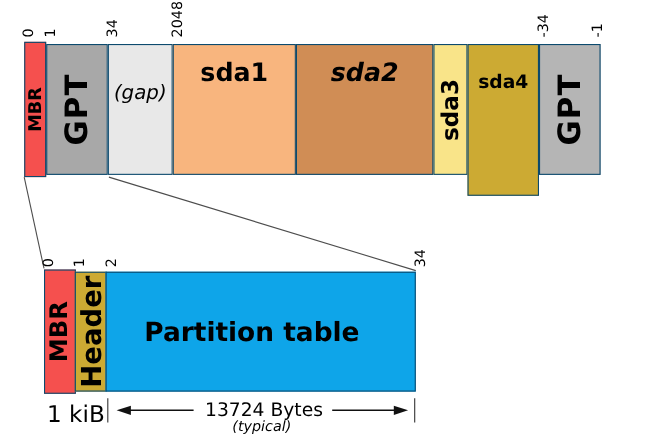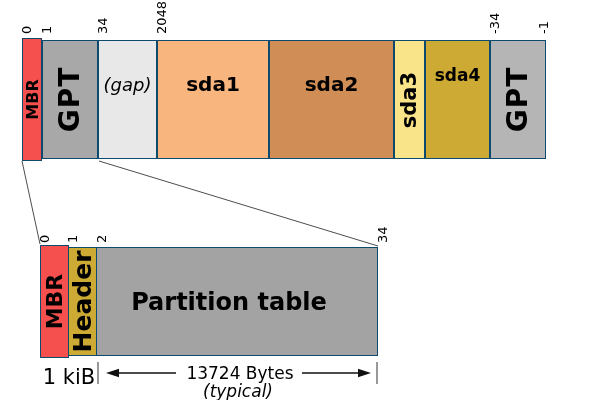"sda1" .s-sda1 .lbl, .s-sda2 .lbl { font-size: 20px -> 23px; padding-top: 31px -> 13px }
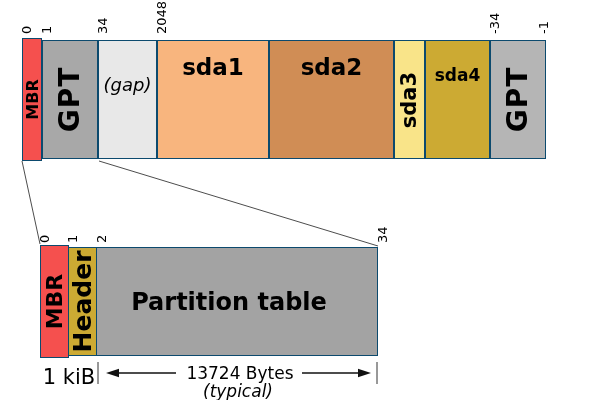"sda2" div.seg { font-style: none -> italic }
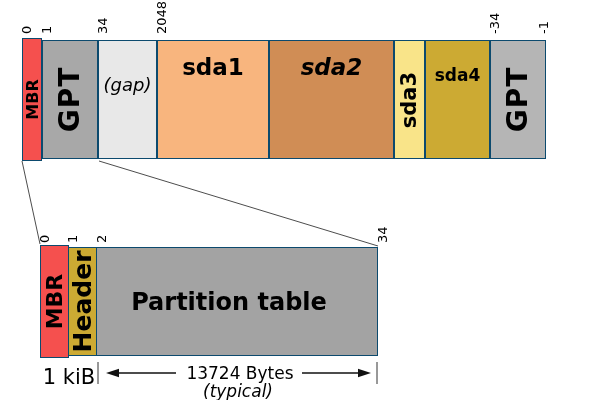"sda4" .s-sda4 { height: 119px -> 138px }
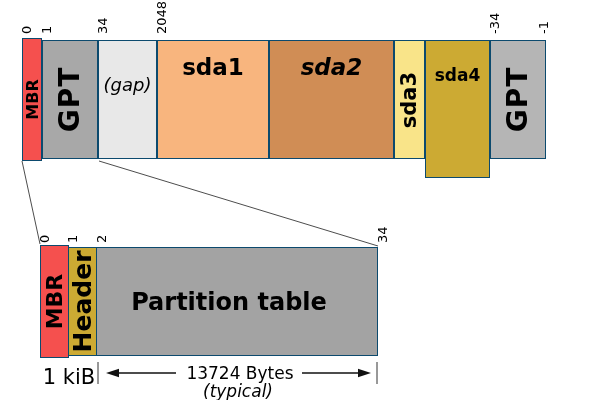"Partition table" div.seg { background-color: #a3a3a3 -> #0ea5e9 }
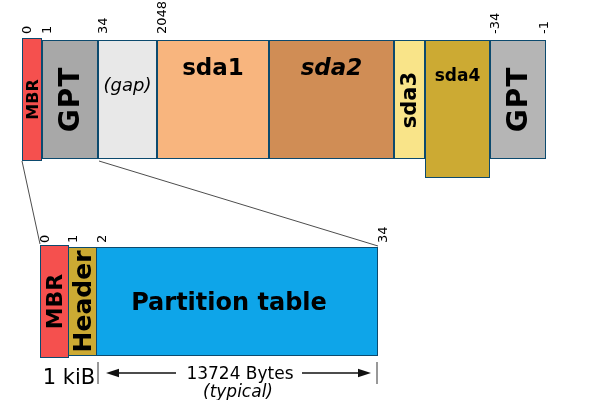"(typical)" .a-typical { font-size: 17px -> 13px }
